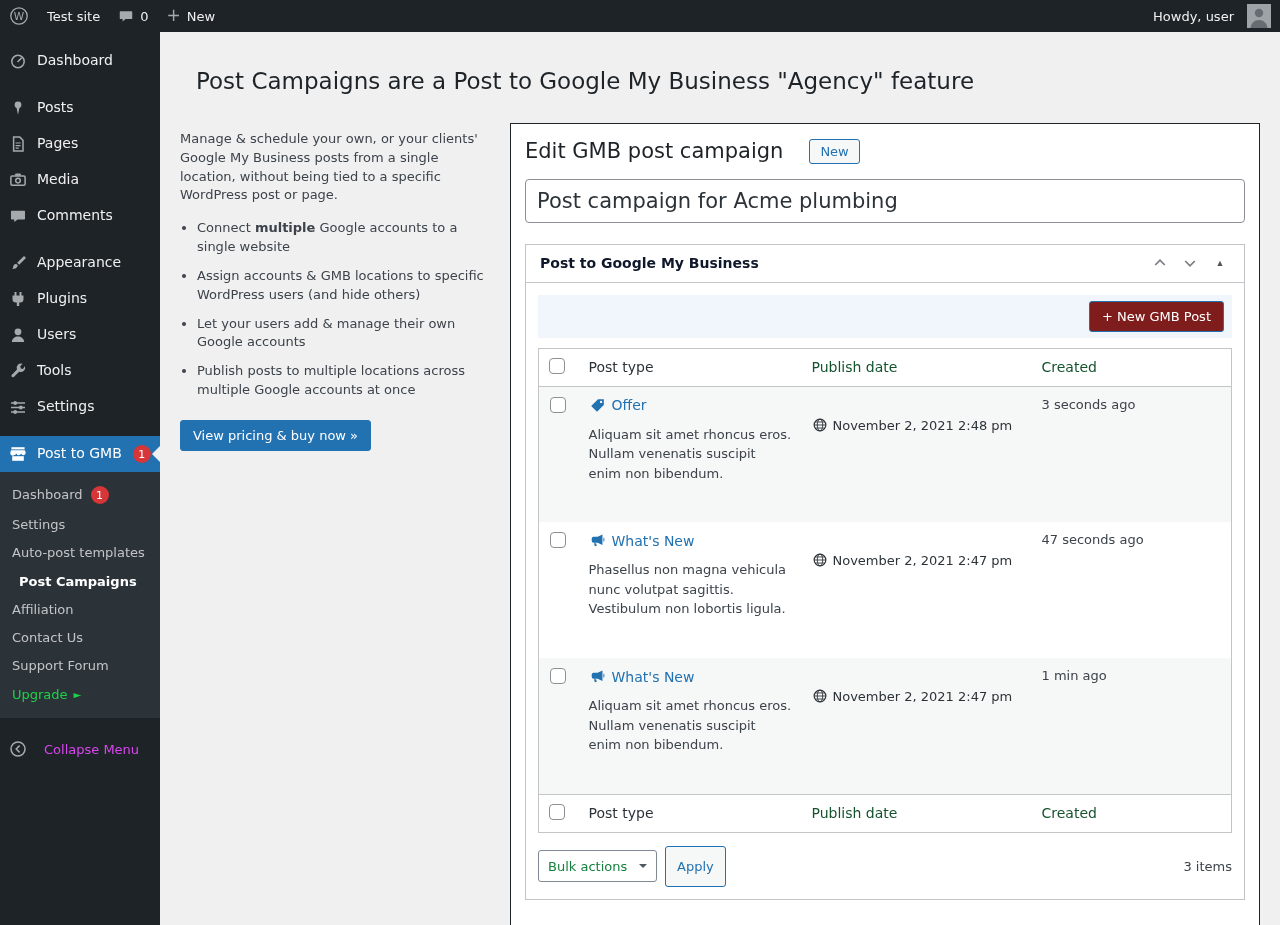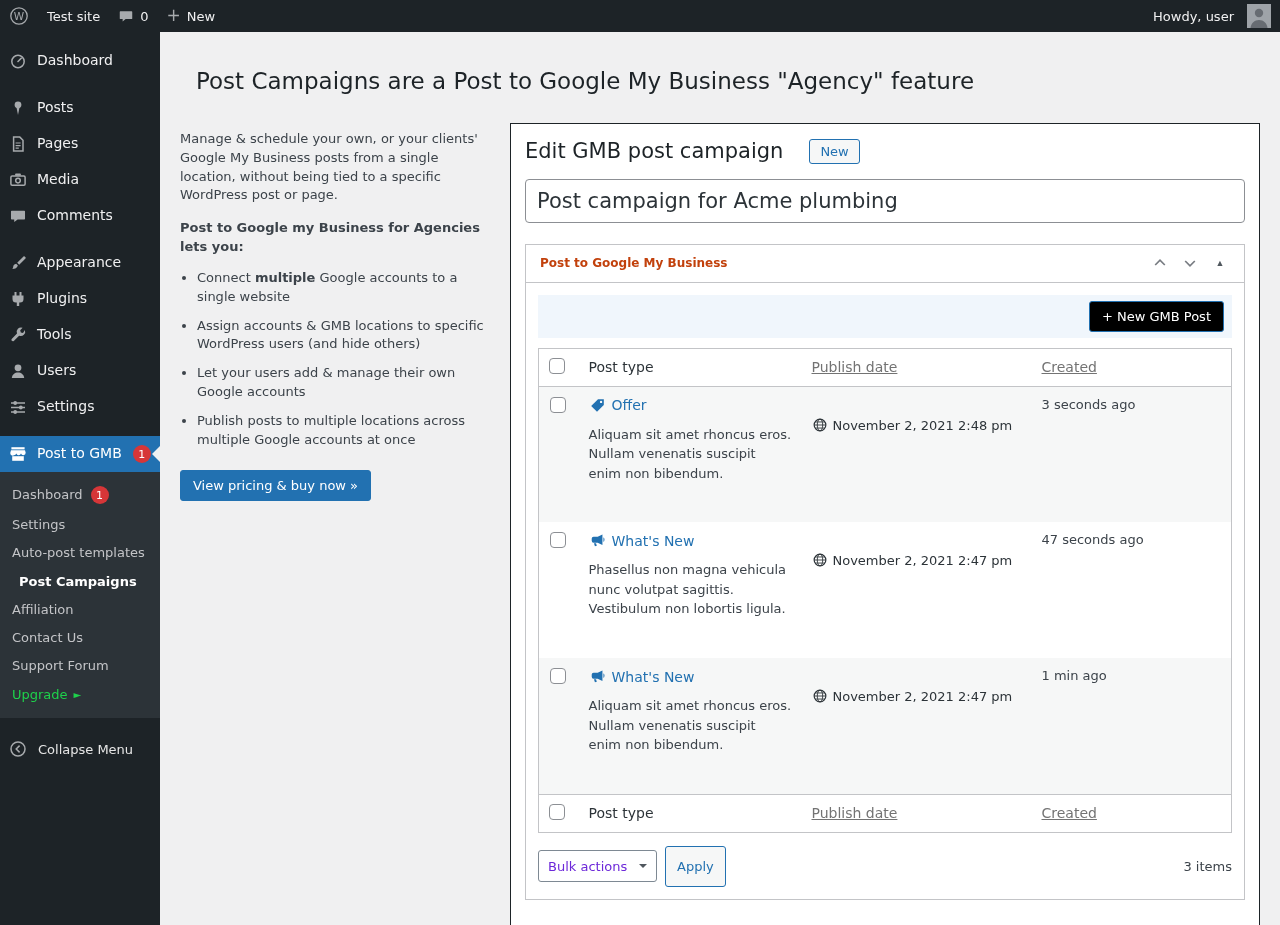"Post to Google my Business for" p.strong { html: <p>Post to Google my Business for Agencies lets you:</p> -> none }
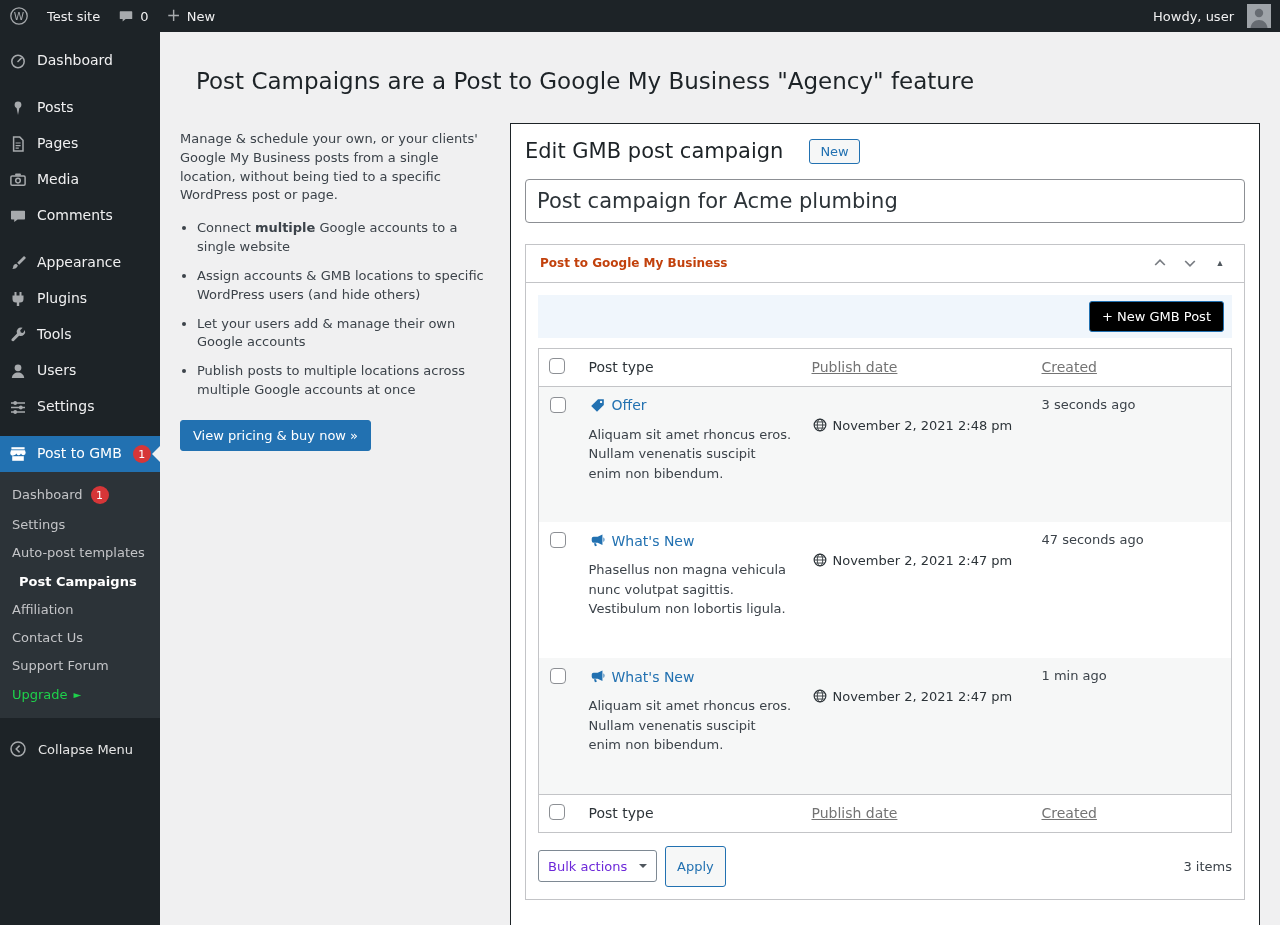"Post to Google My Business" .postbox-title { color: #c2410c -> #0f172a; font-size: 12px -> 14px }
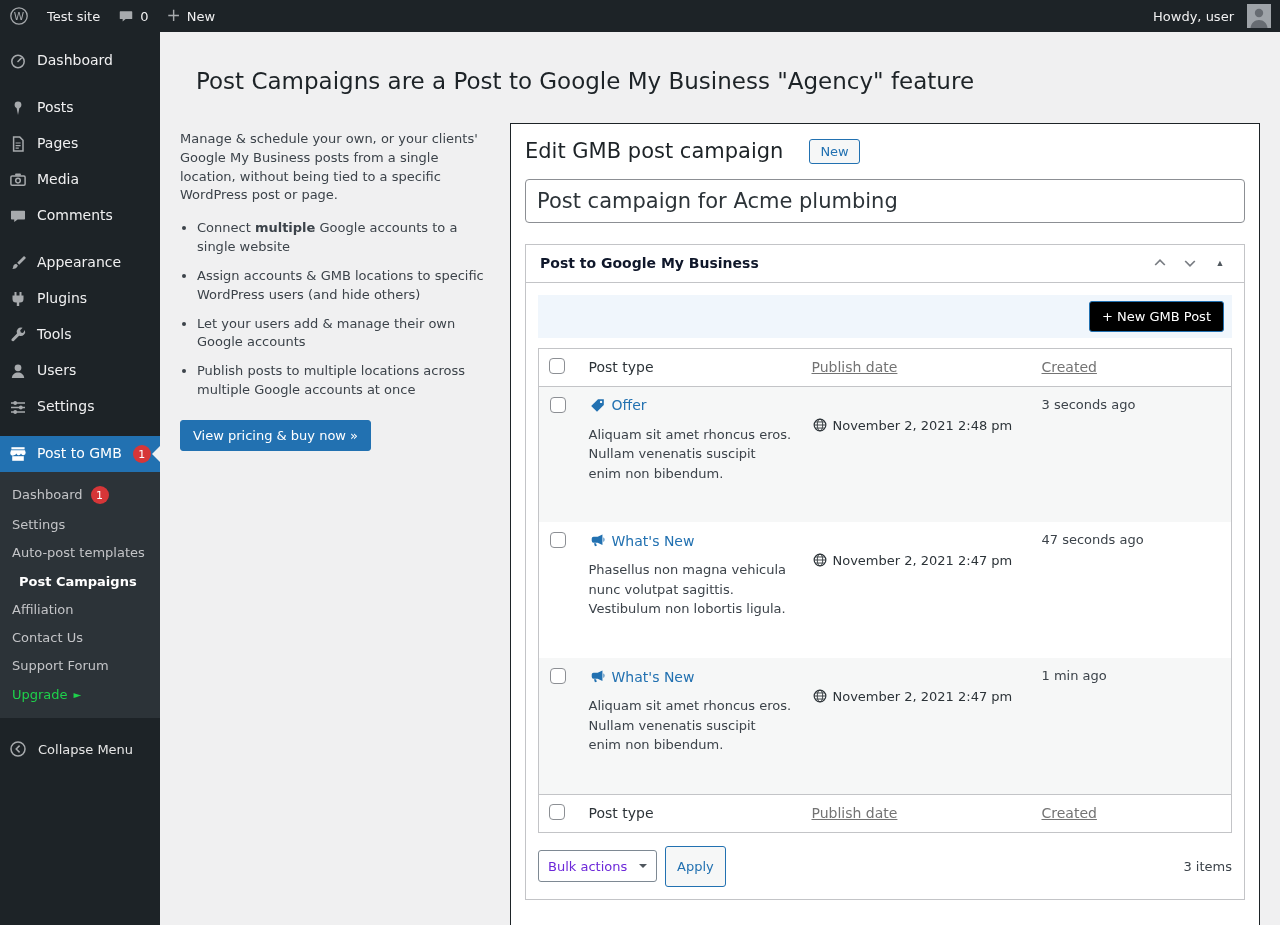"+ New GMB Post" .btn-gmb { background: #000000 -> #7f1d1d }
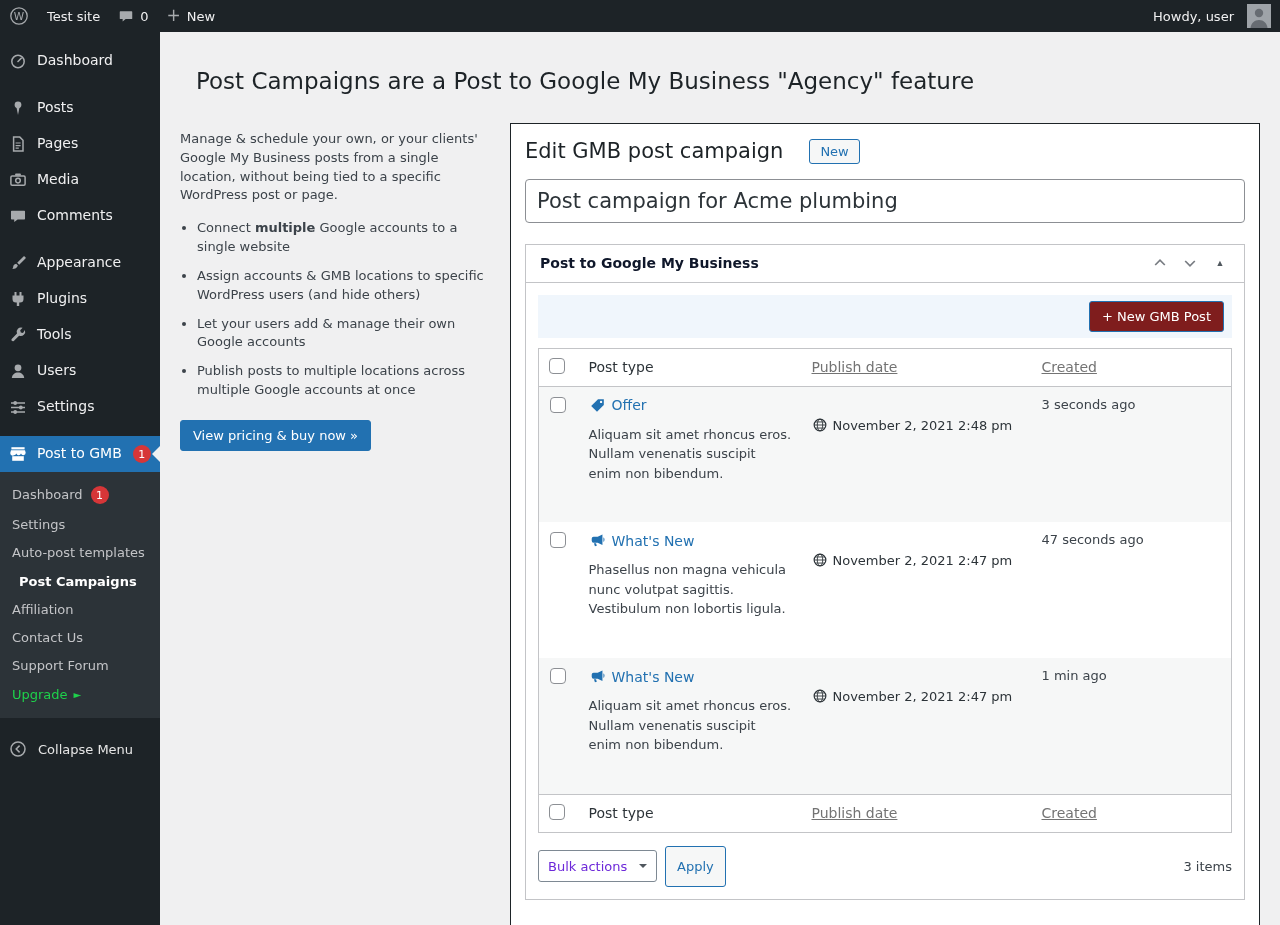"Tools" div.menu-top { order: before "Users" -> after "Users" }
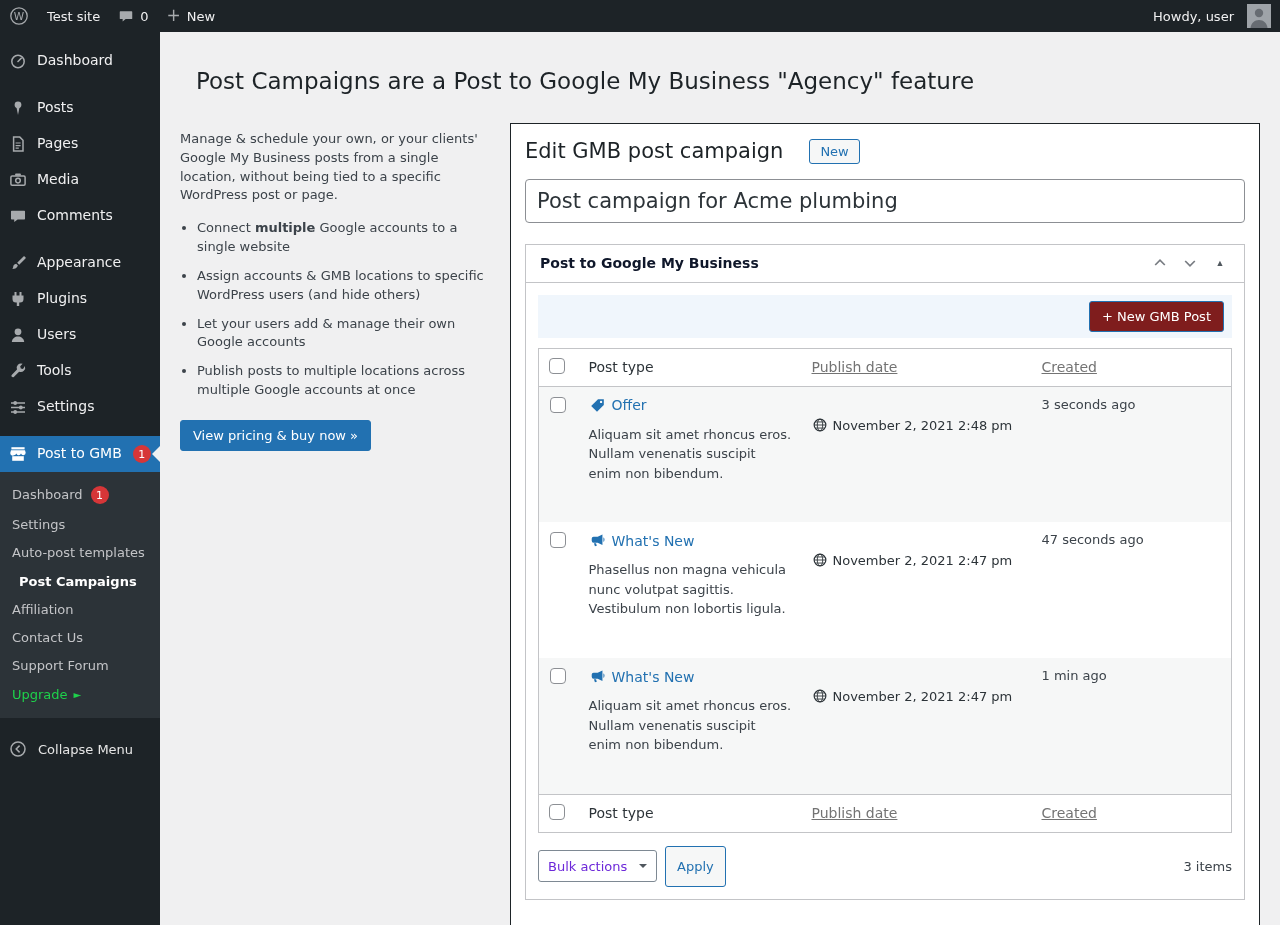"Publish date" table.list th.sortable { color: #737373 -> #14532d; text-decoration: underline -> none }
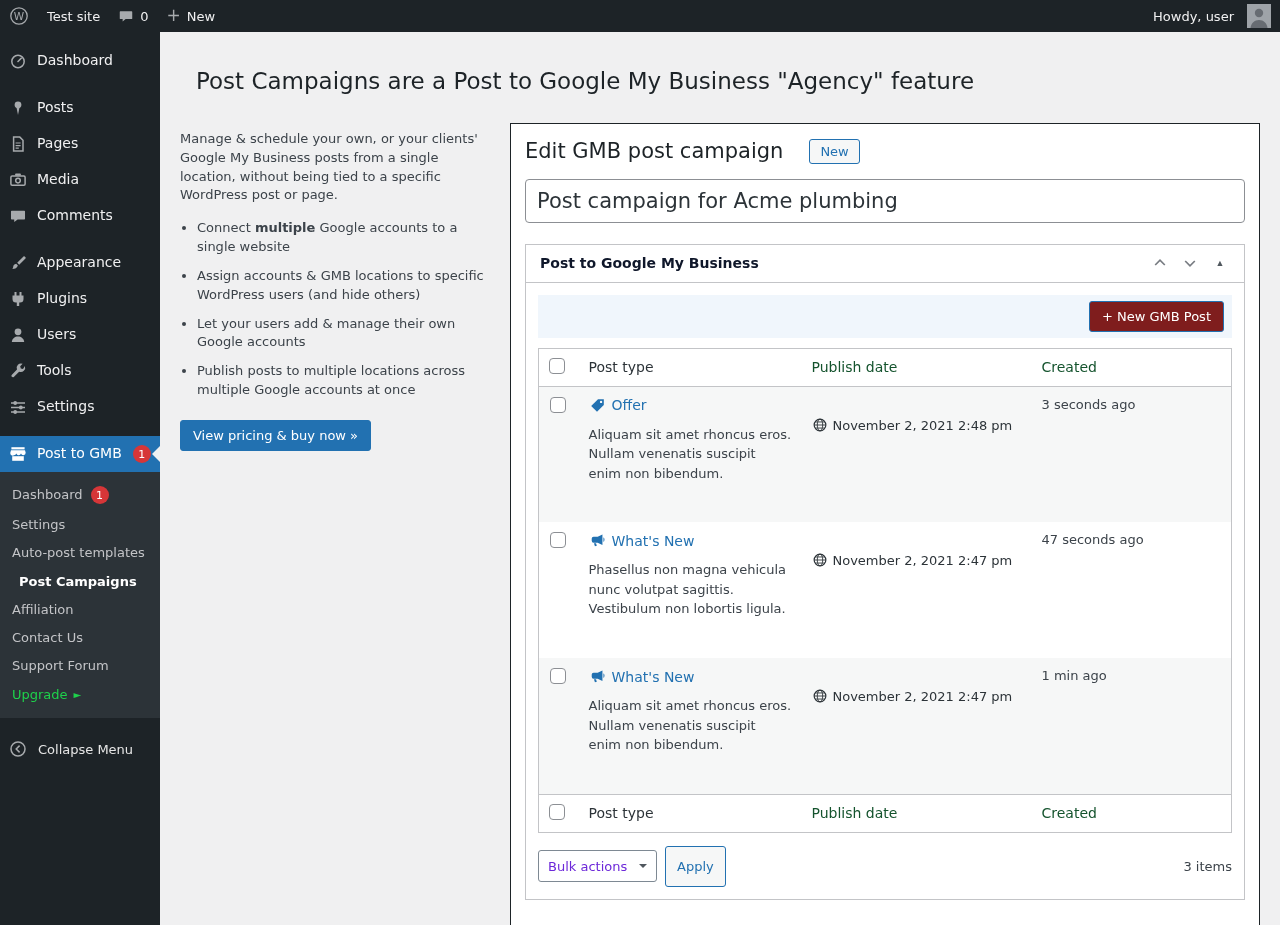"Collapse Menu" .collapse-item { color: #e5e5e5 -> #d946ef; gap: 10px -> 16px }
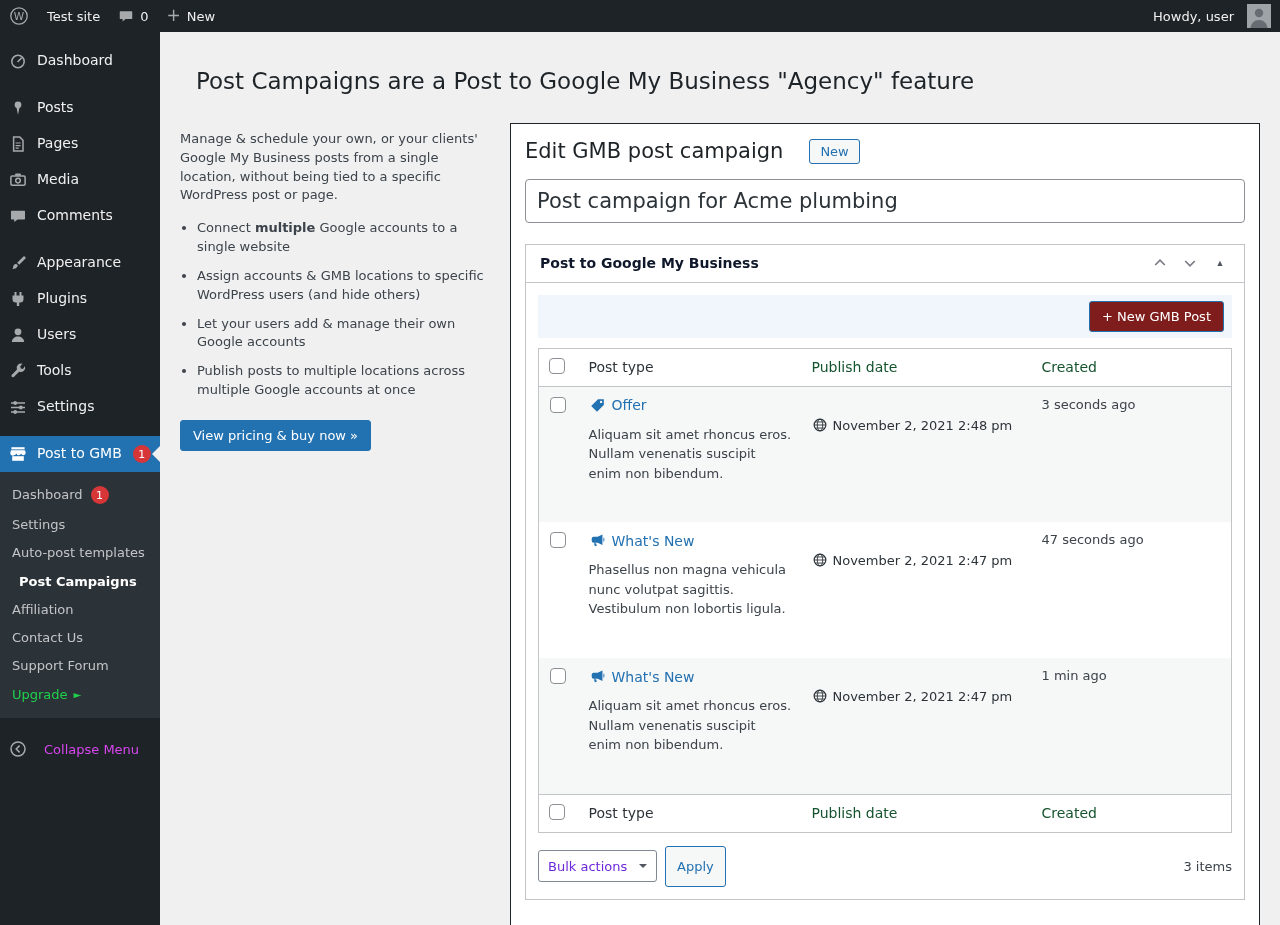"Bulk actions" .select-wrap select { color: #6d28d9 -> #15803d }
